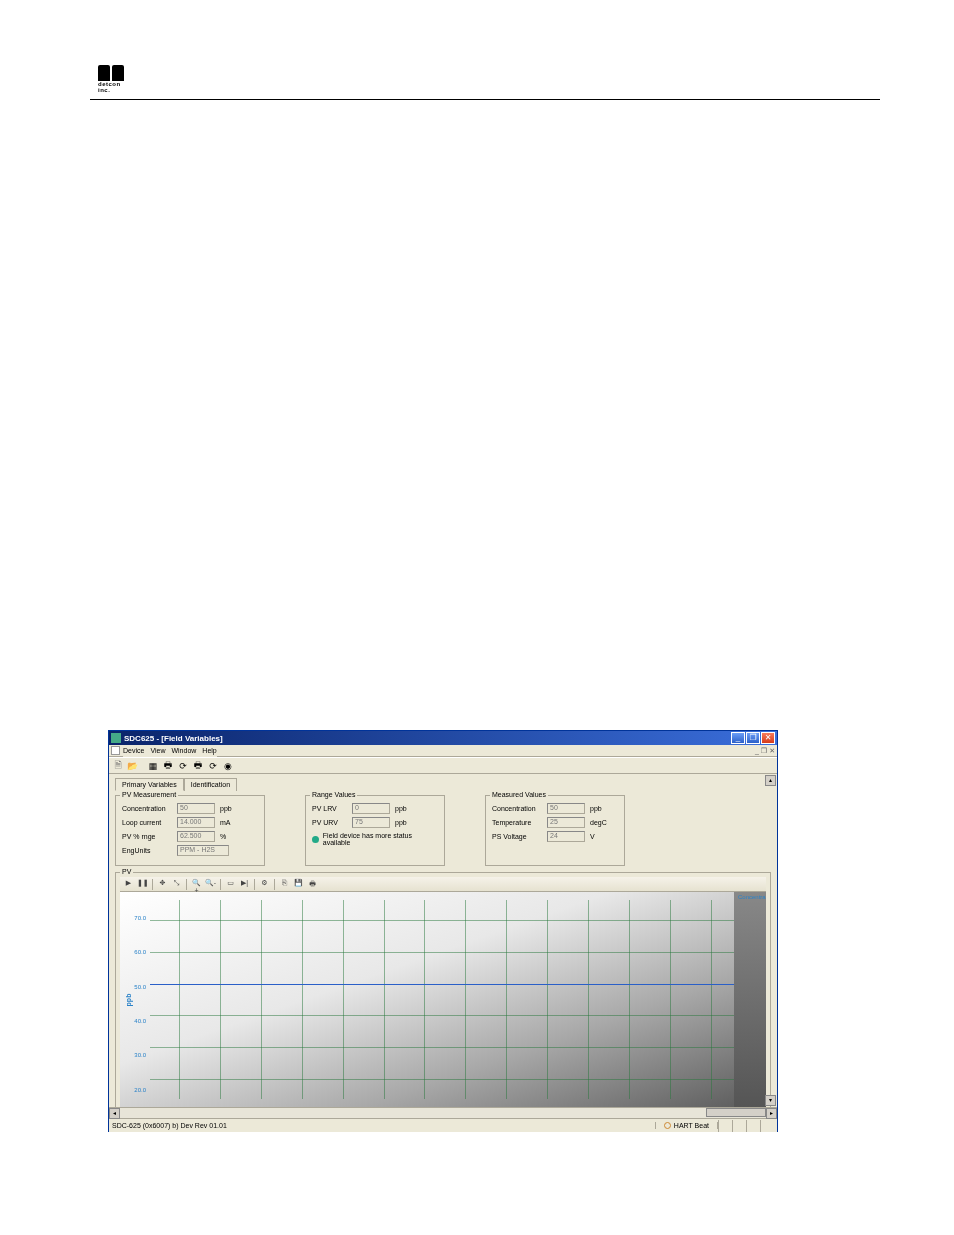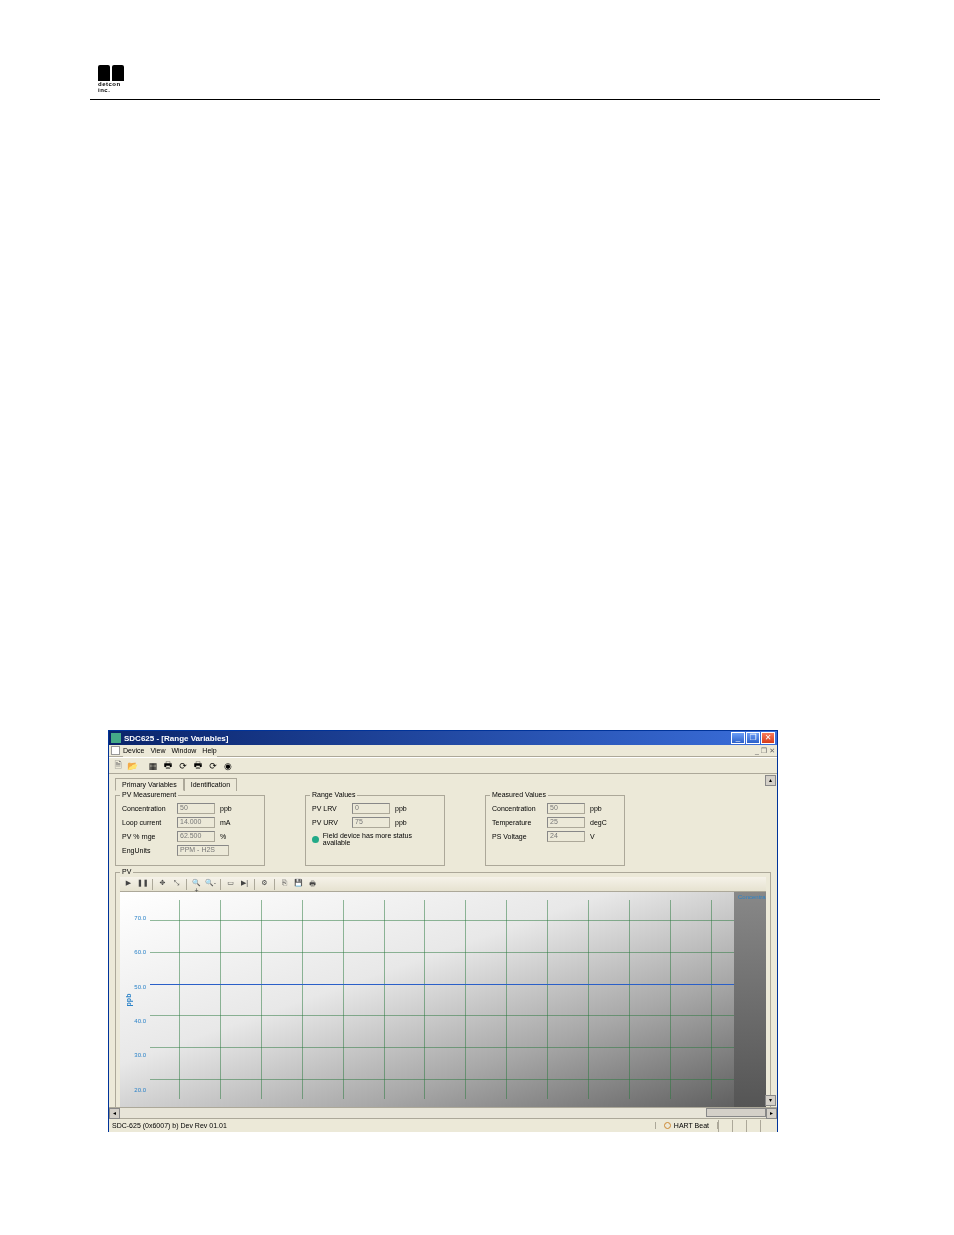"SDC625 - [Range Variables]" div.titlebar-text { text: Range -> Field }
